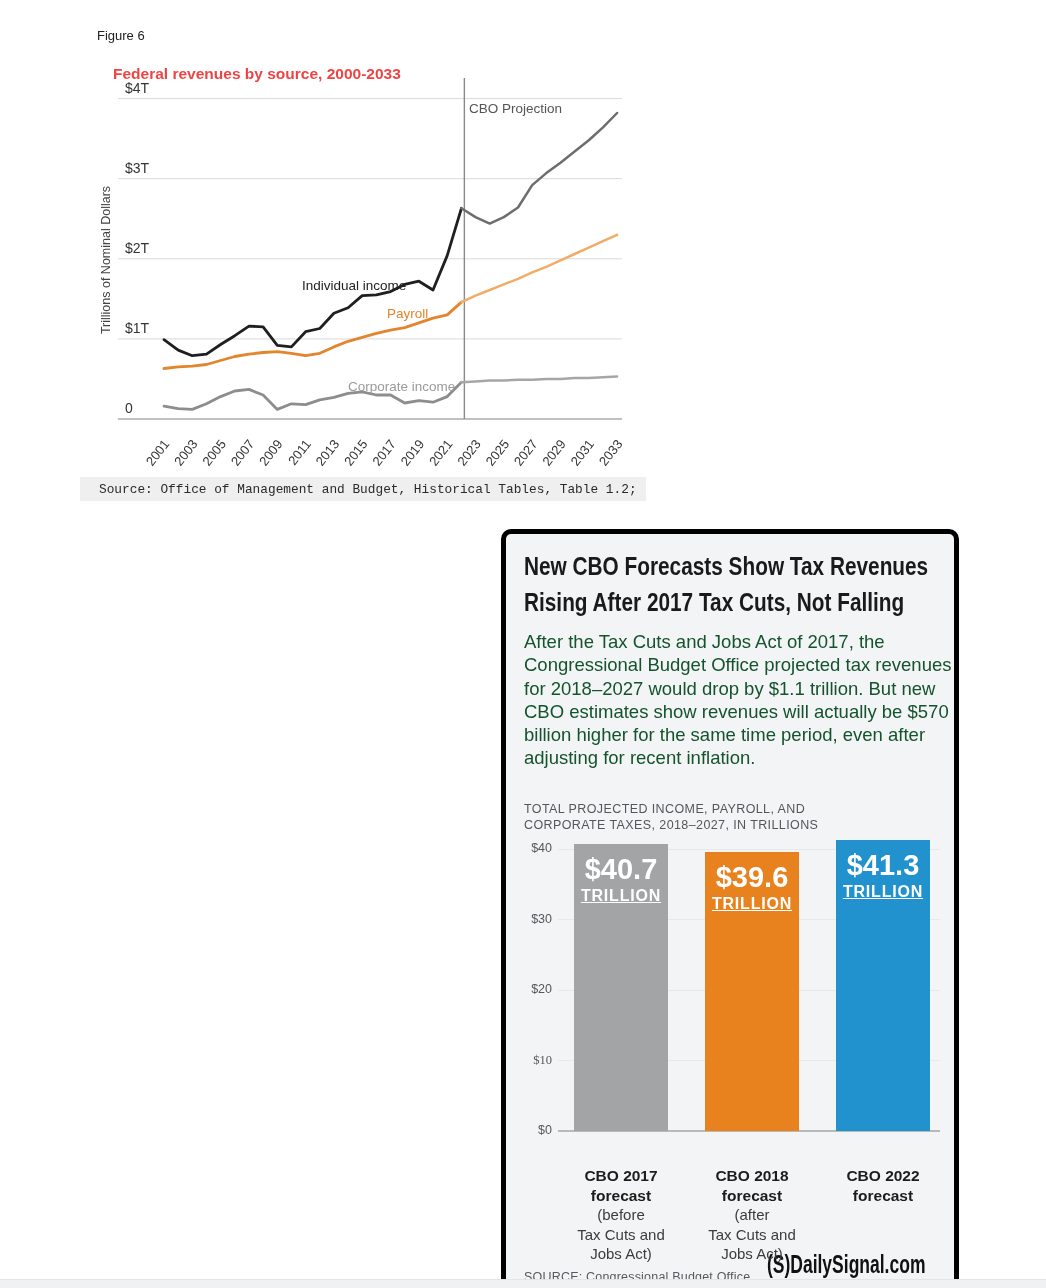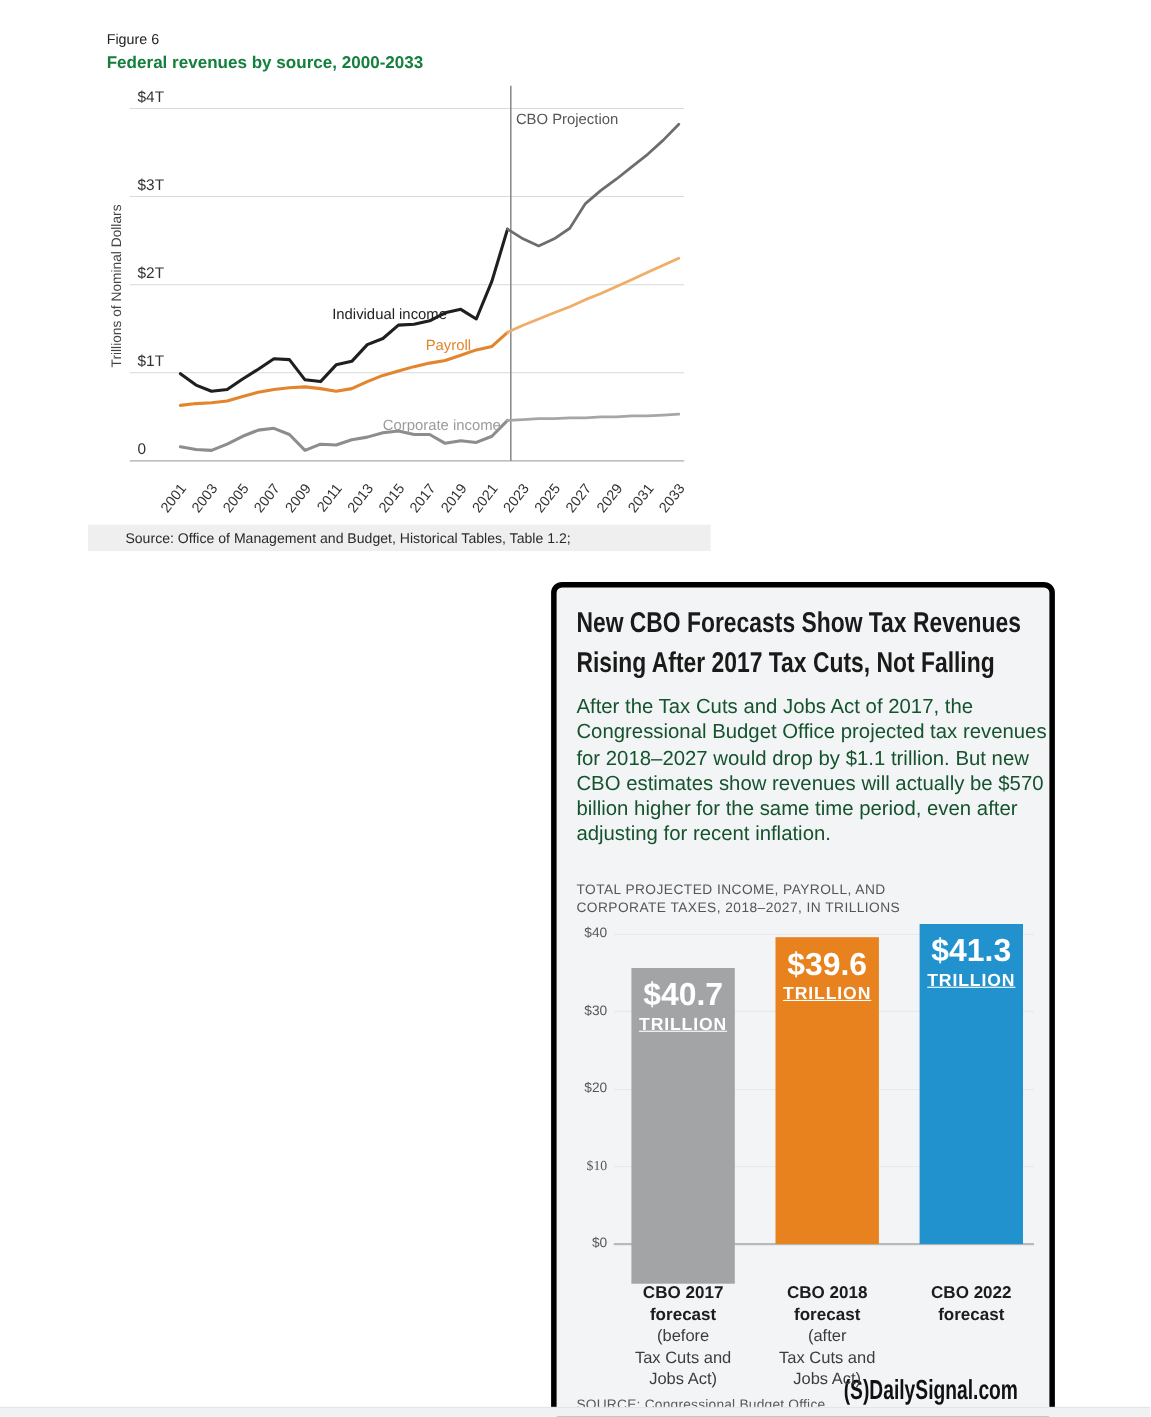"Federal revenues by source, 2000-2033" .fig-title { color: #15803d -> #ef4444; margin: 0 -> 16px }
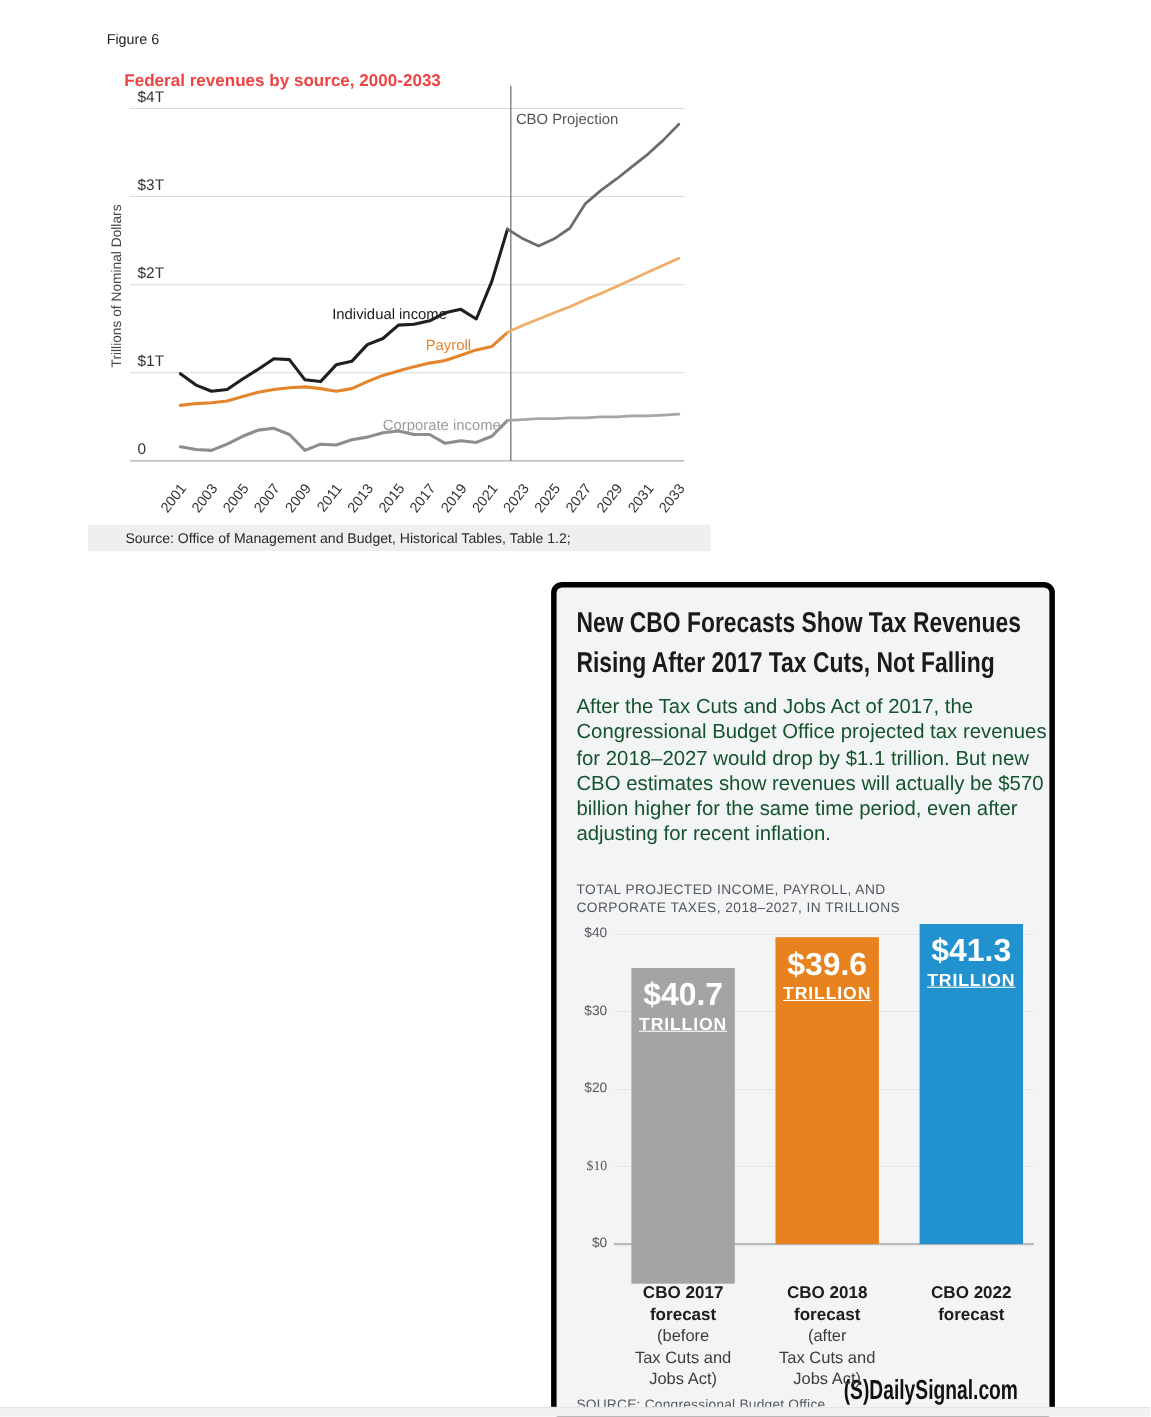"Source: Office of Management and" .fig-source span { font-family: none -> Liberation Mono, monospace; margin-left: 34px -> 19px }
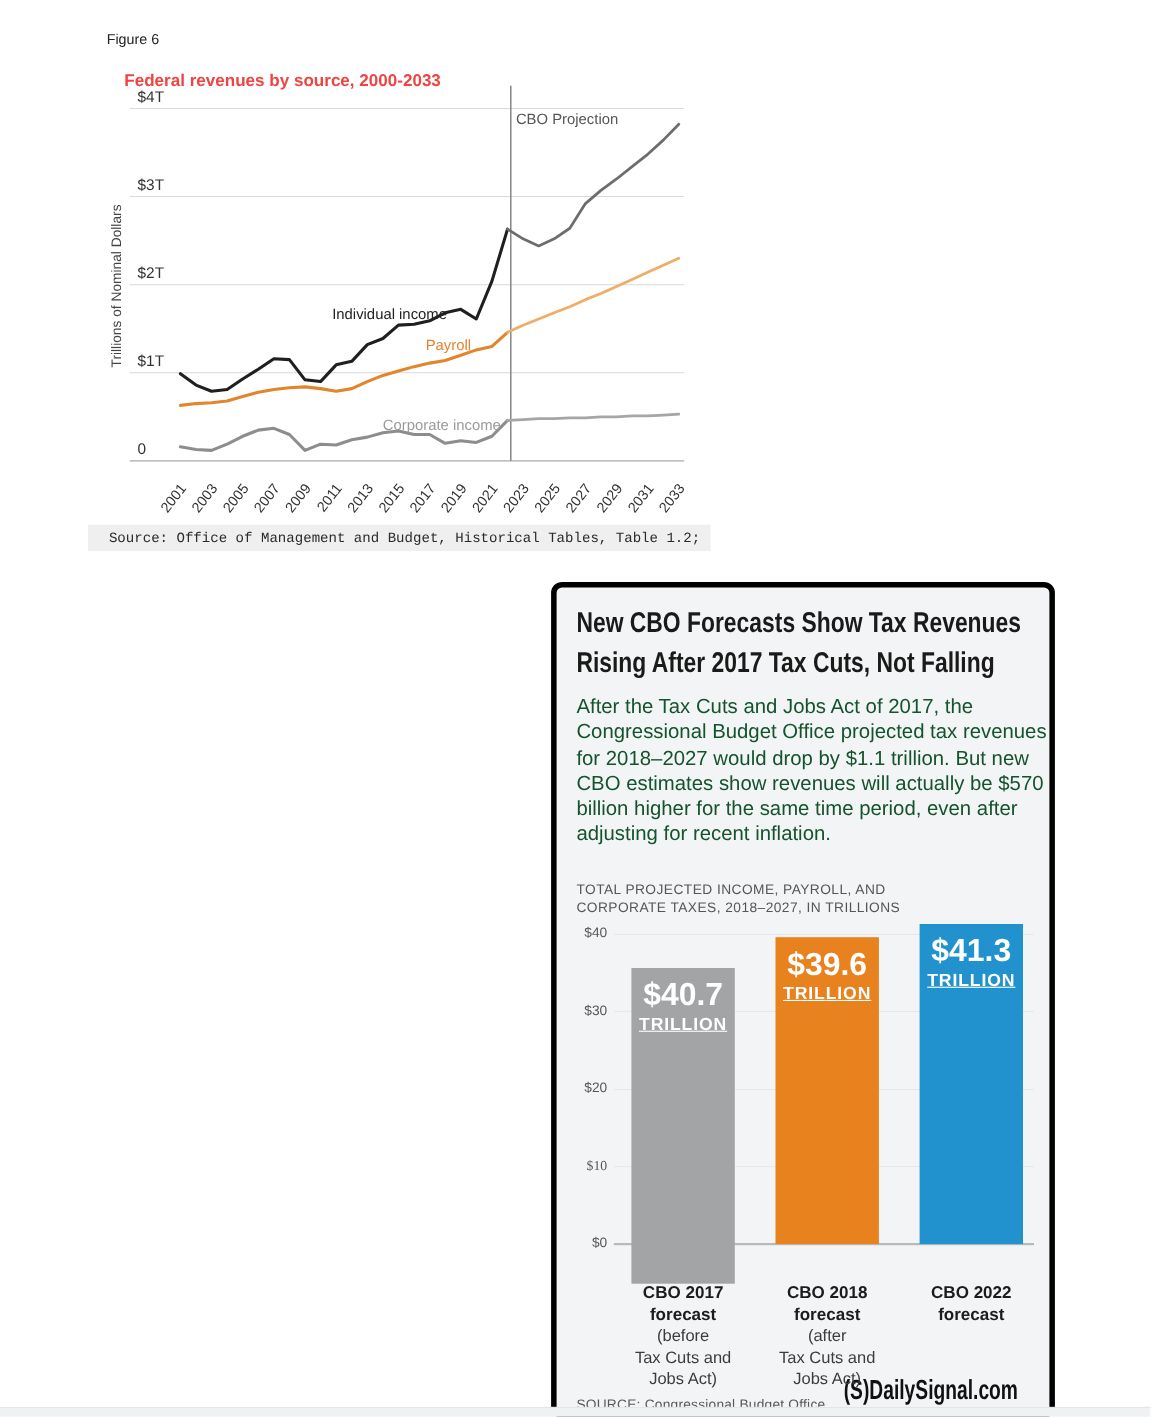"$40.7" div.bar { margin-top: 36px -> none }
